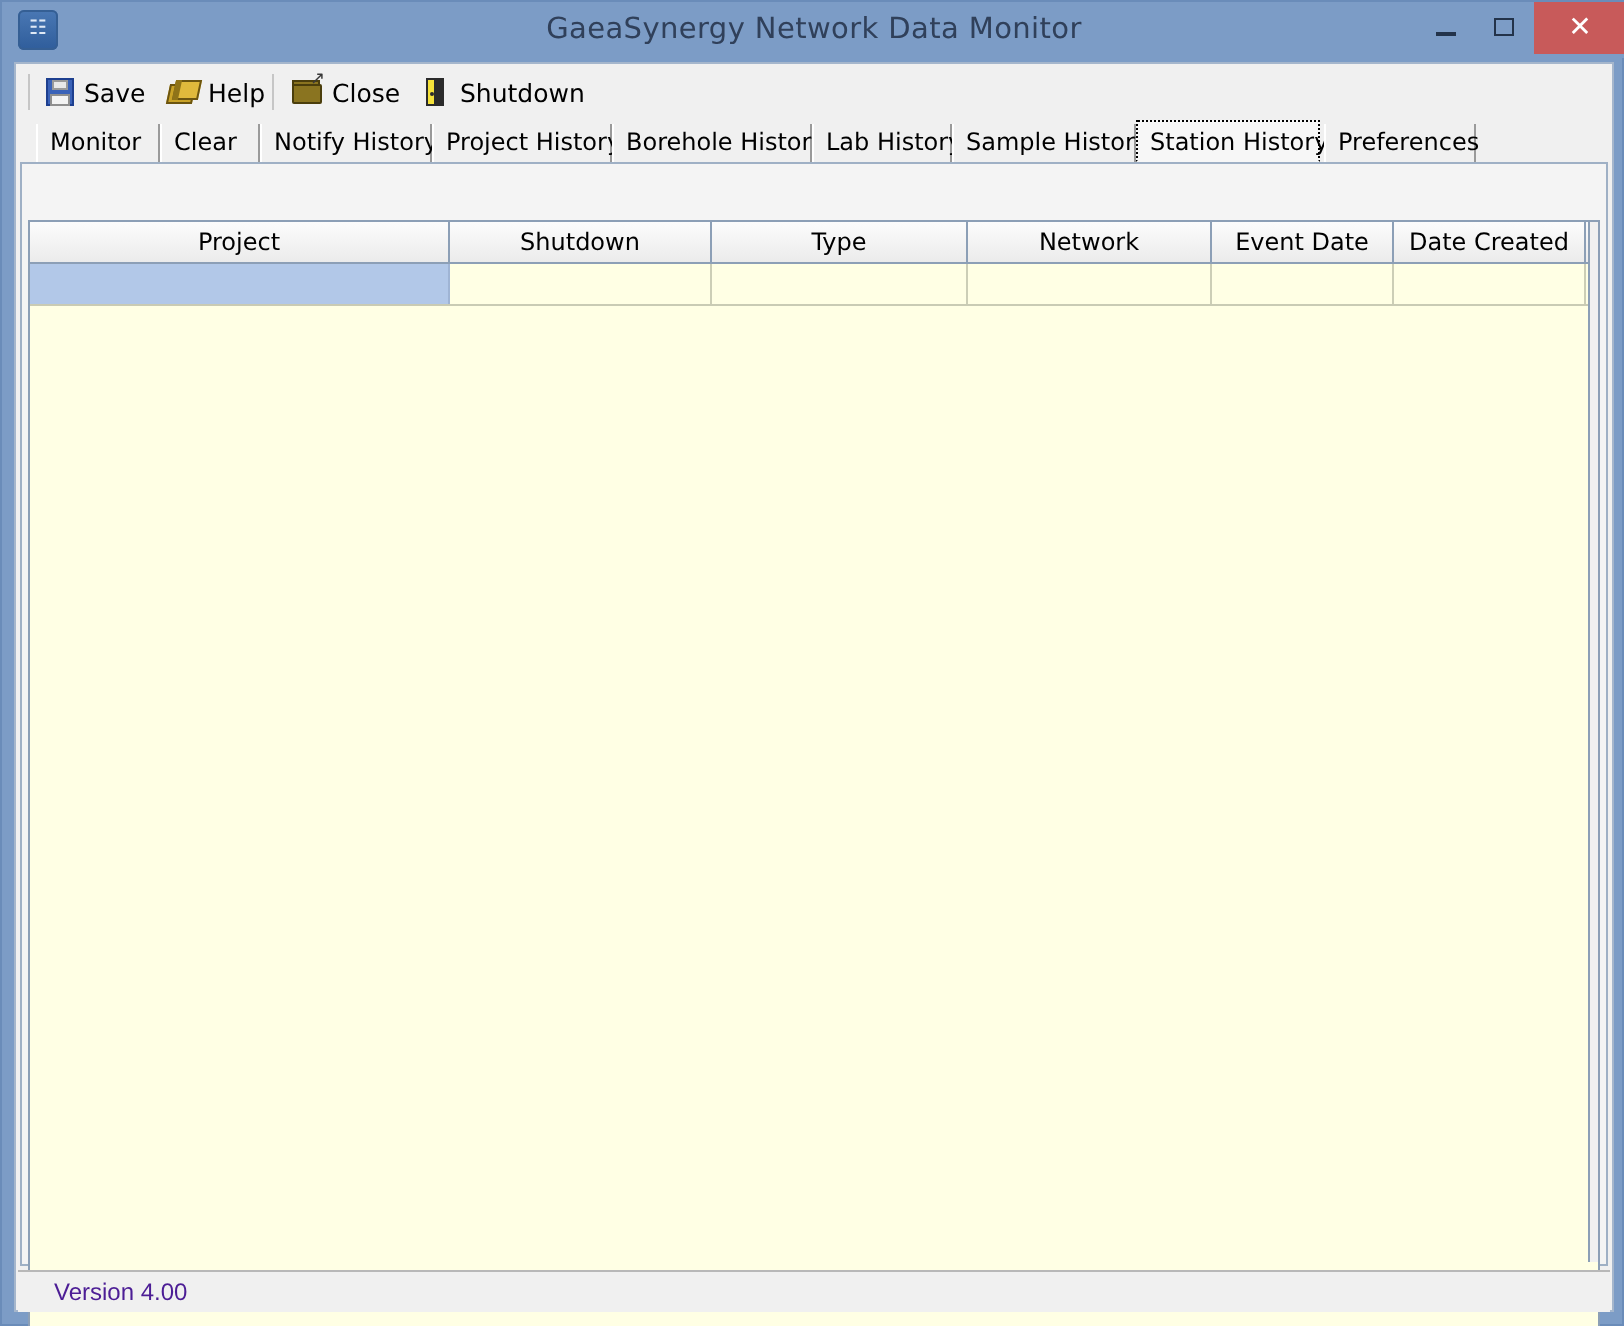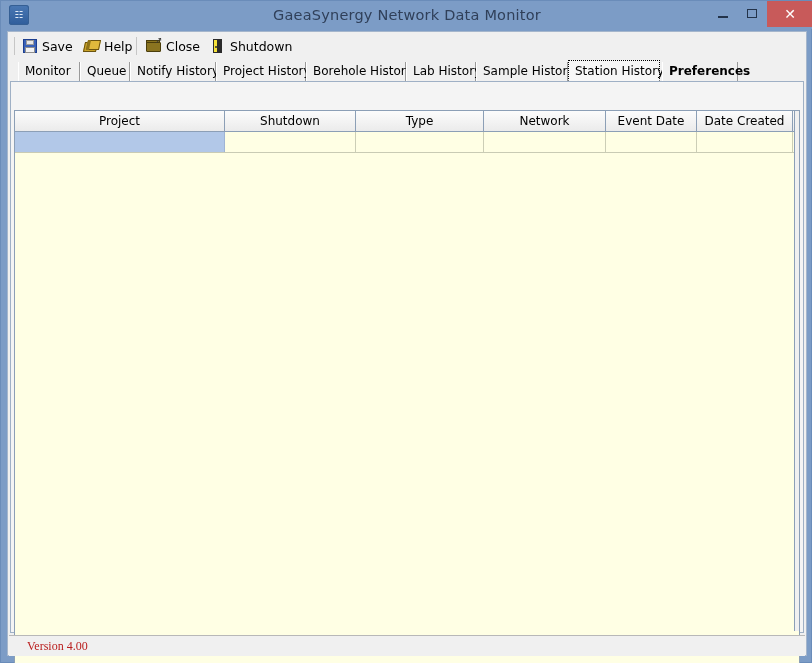"Queue" div.tab { text: Queue -> Clear }
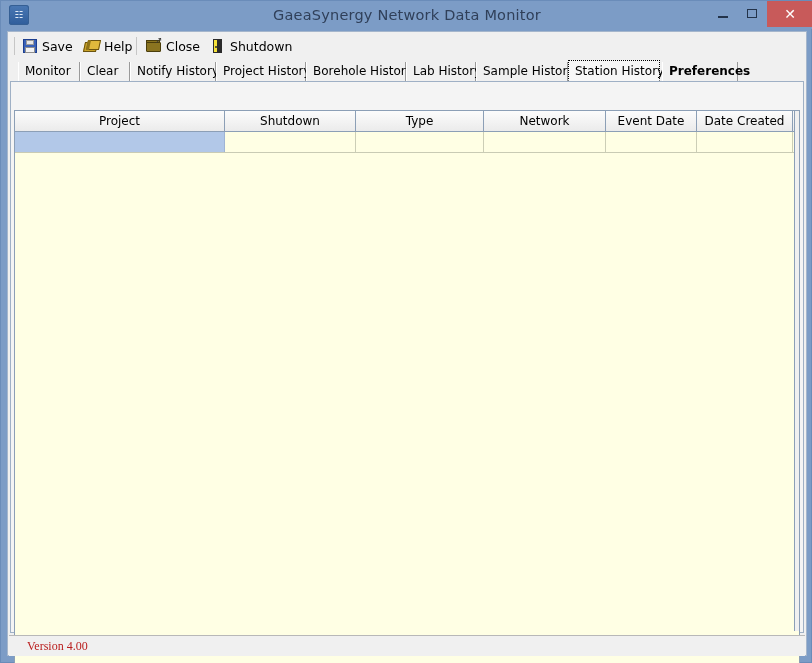"Preferences" div.tab { font-weight: bold -> none }
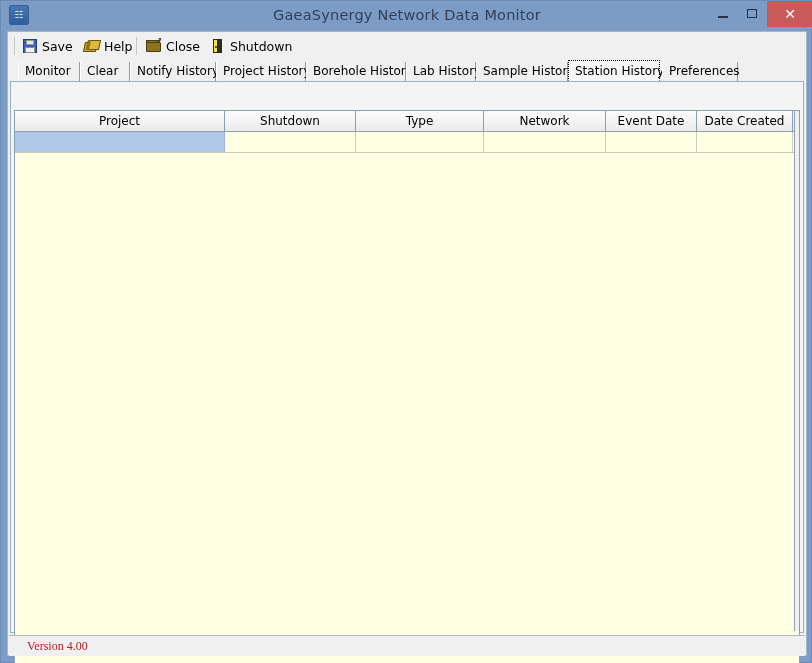"Version 4.00" #status-text { color: #b91c1c -> #4c1d95; font-family: Liberation Serif, serif -> Liberation Sans, sans-serif }
